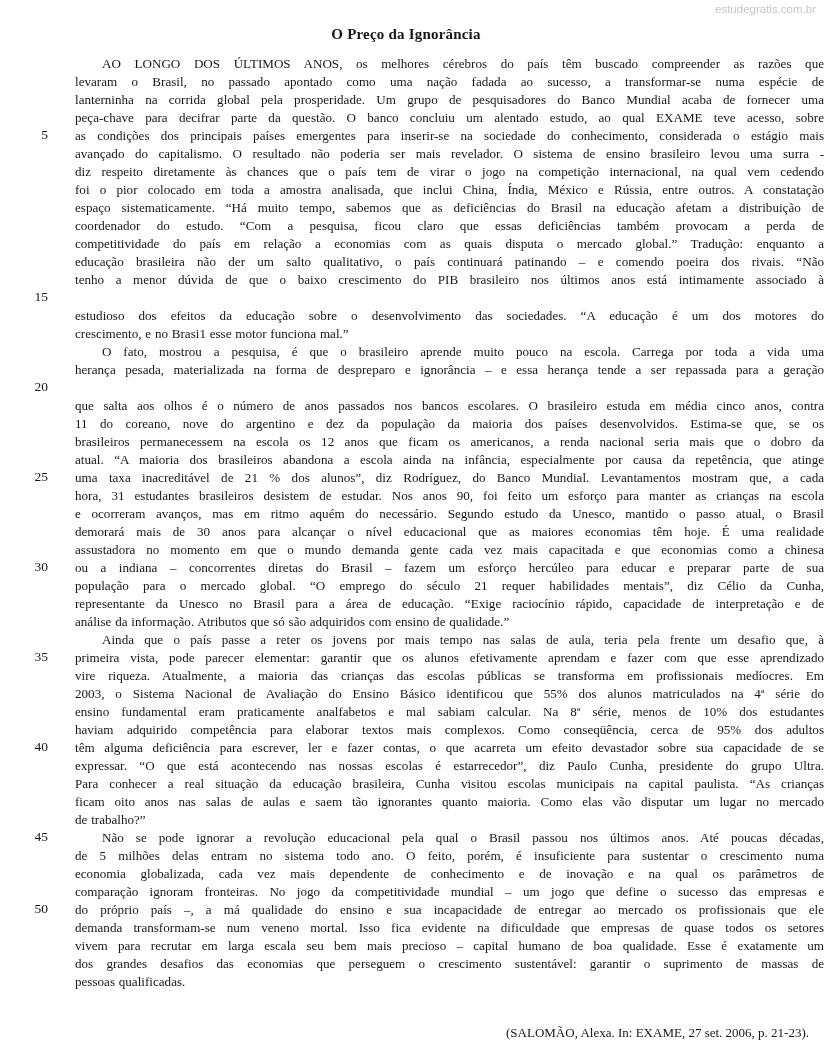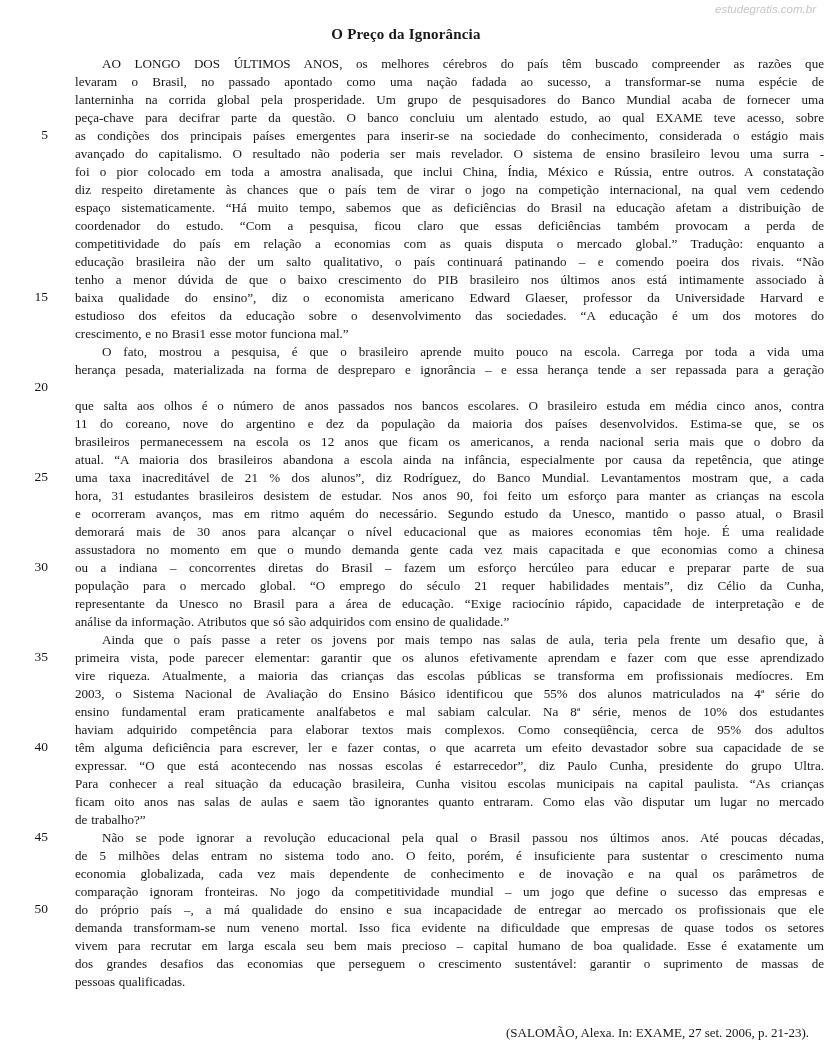"estudegratis.com.br" .watermark { font-style: italic -> none }
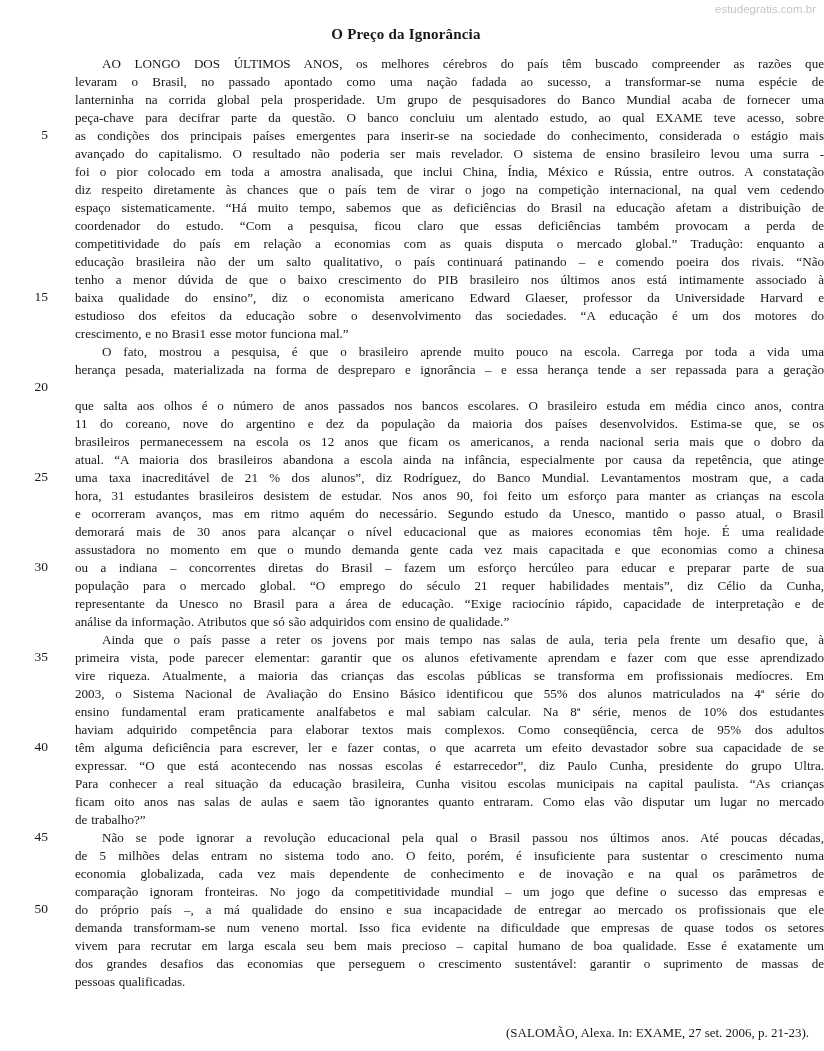"foi o pior colocado em" div.line { order: before "diz respeito diretamente às chances" -> after "diz respeito diretamente às chances" }
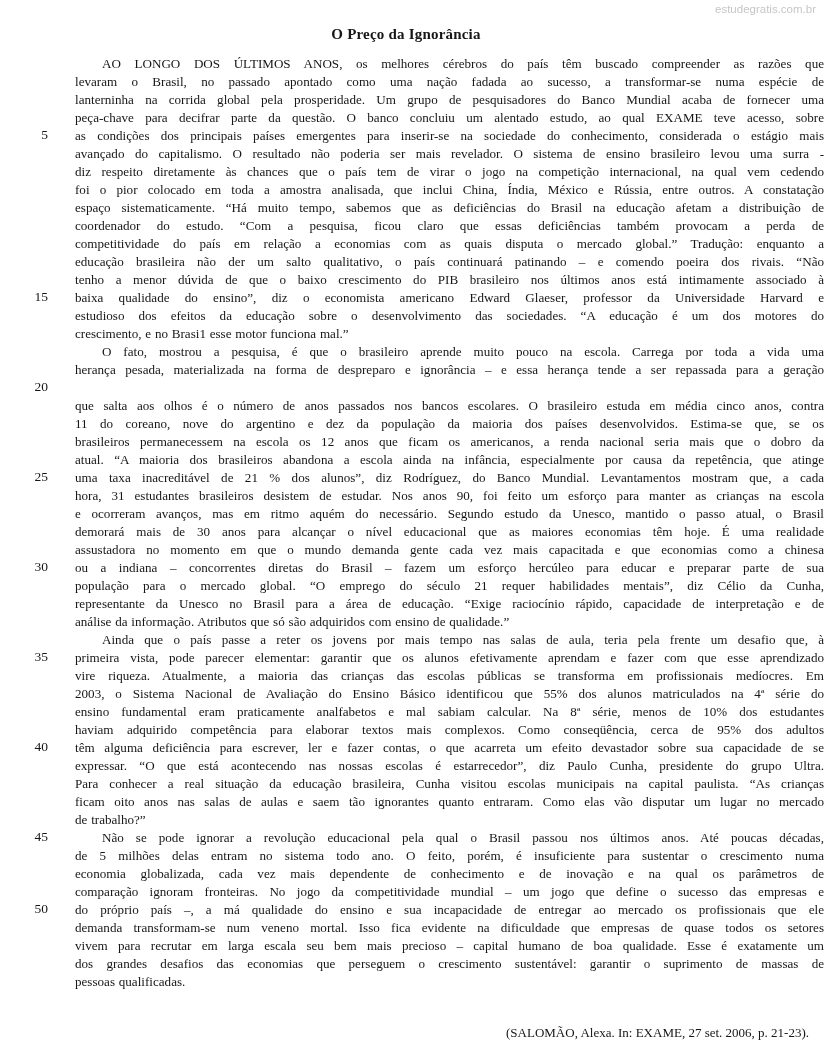"baixa qualidade do ensino”, diz" span.ltxt { html: <span>baixa qualidade do ensino”, diz o economista americano Edward Glaeser, professor da Universidade Harvard e</span> -> none }
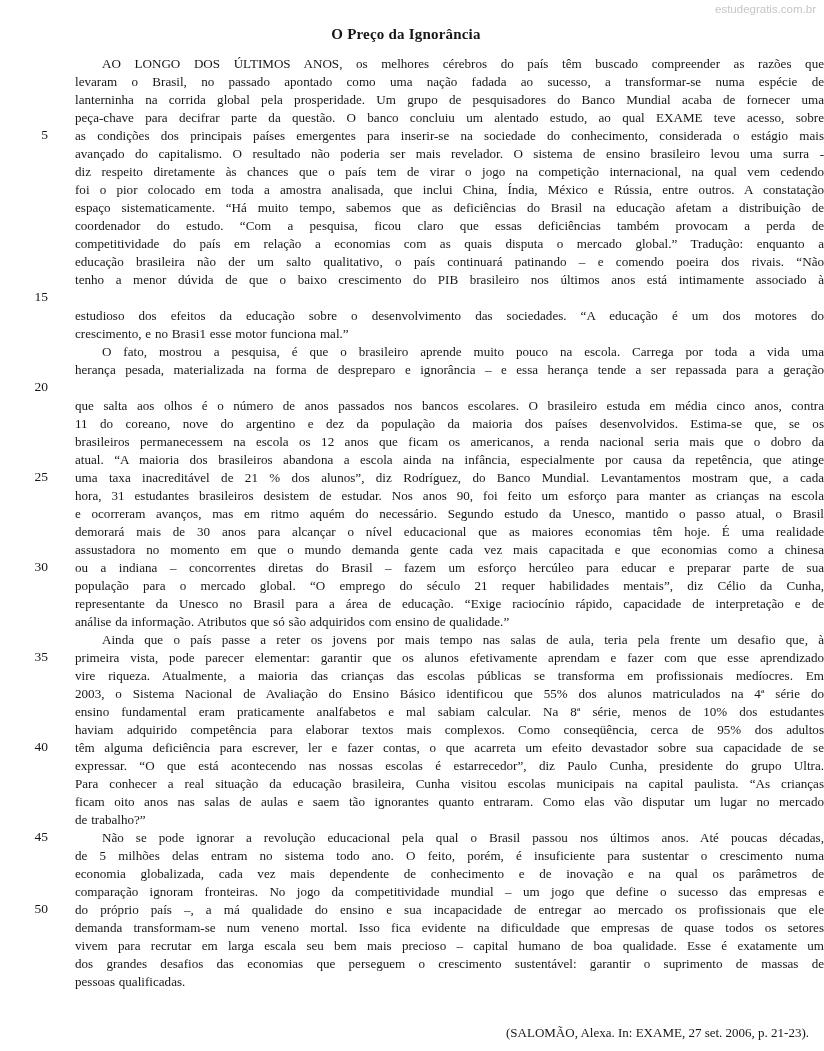"ficam oito anos nas salas" span.ltxt { text: entraram -> maioria }
